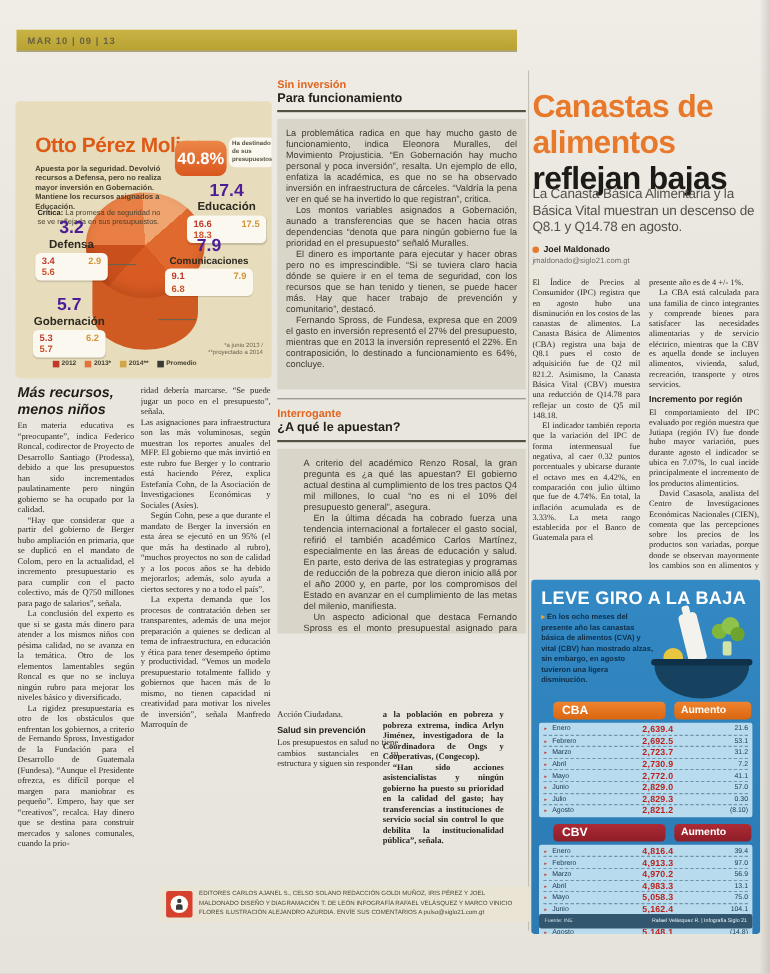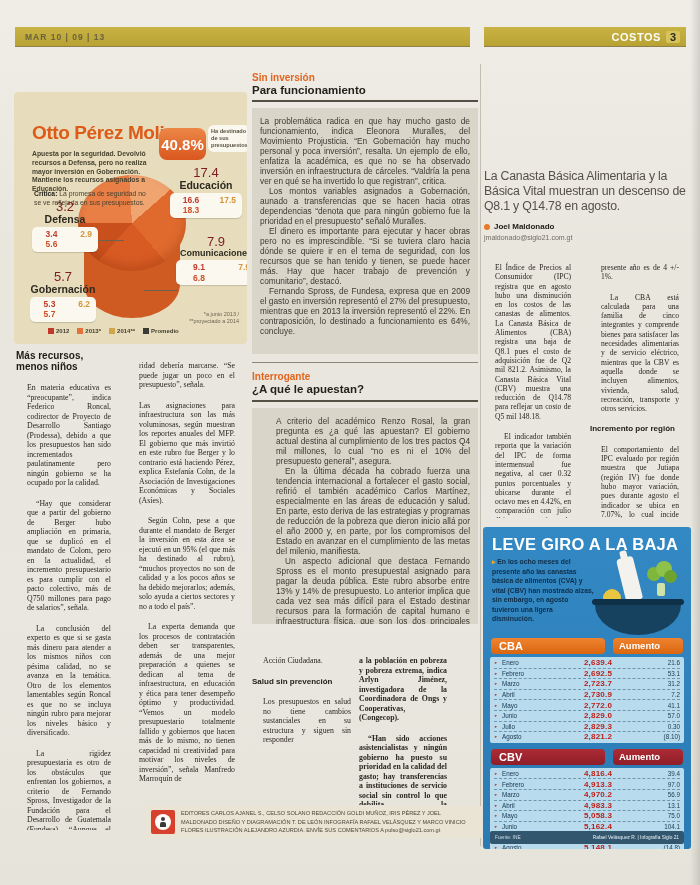"COSTOS" div.bar { html: <div> <span>COSTOS</span> <span>3</span> </div> -> none }
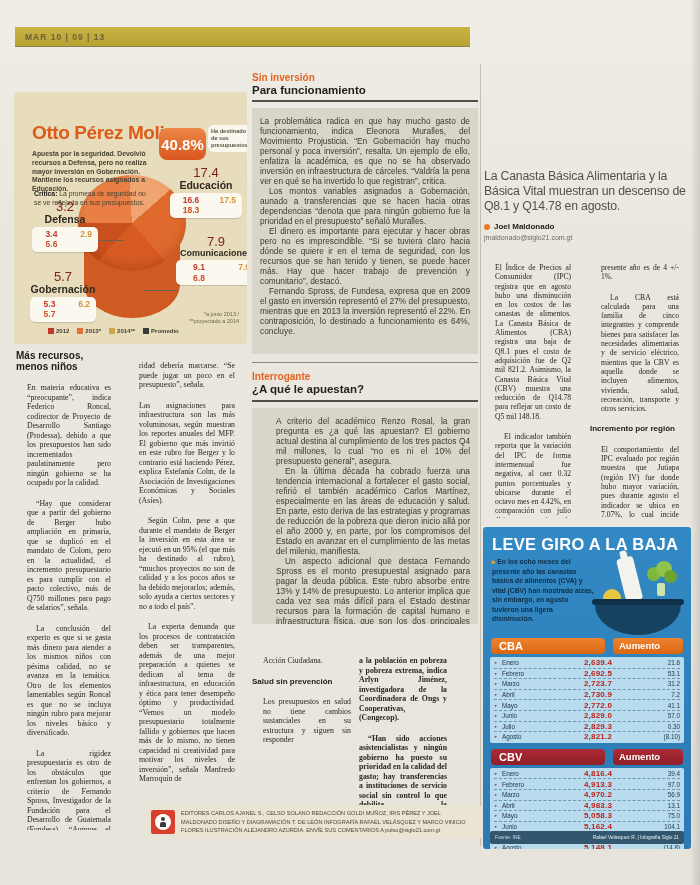"Canastas de" h1.headline { html: none -> <h1> <span>Canastas de alimentos</span> <span>reflejan bajas</span> </h1> }
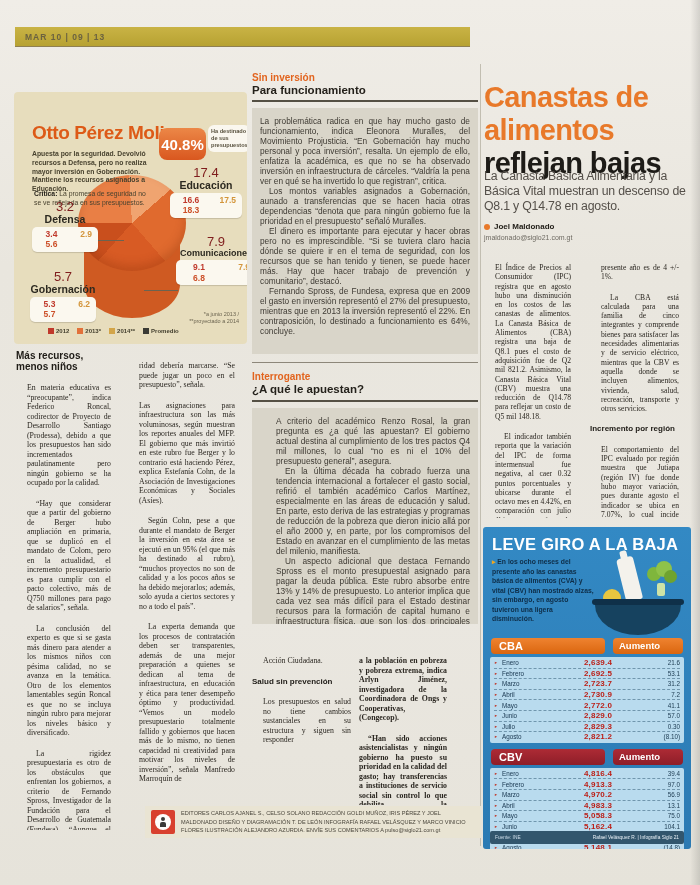"17.4" .stat-avg { color: #7f1d1d -> #4c1d95; font-size: 13px -> 16px; font-weight: normal -> bold }
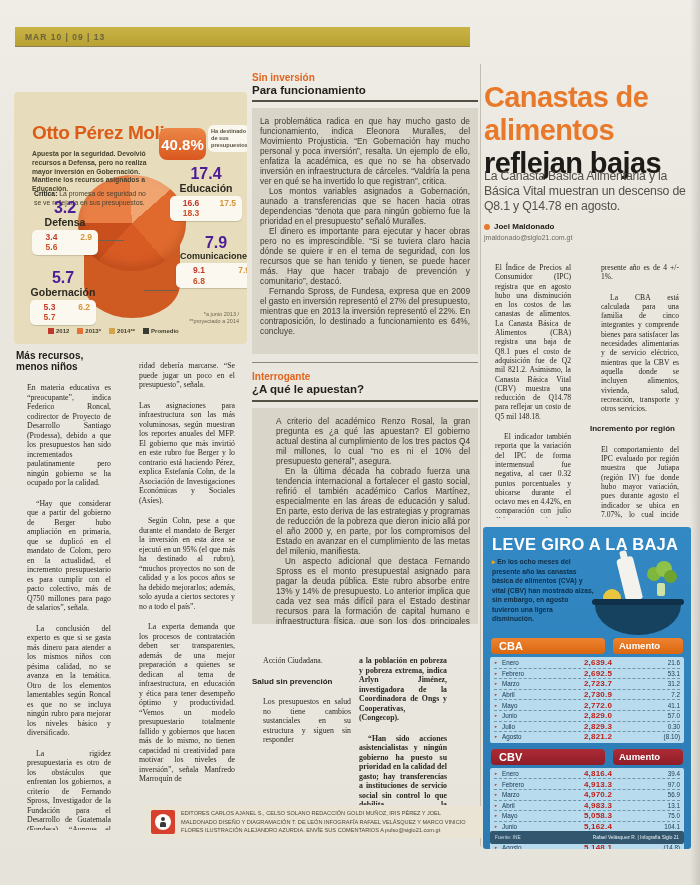"16.6" .stat-box span { text-align: center -> left }
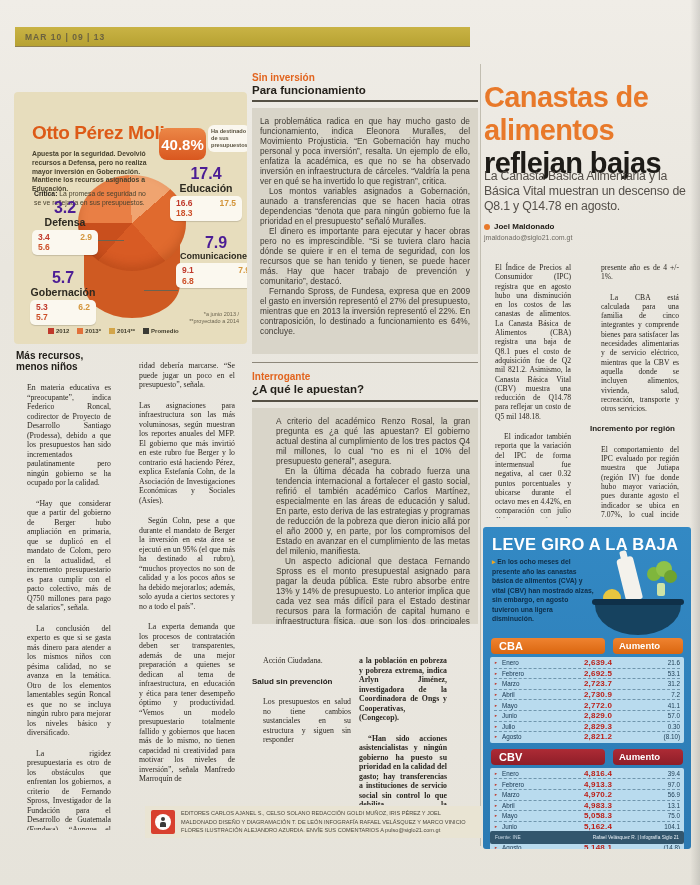"7.9" .st-comunicaciones { left: 162px -> 136px; margin-top: 19px -> none }
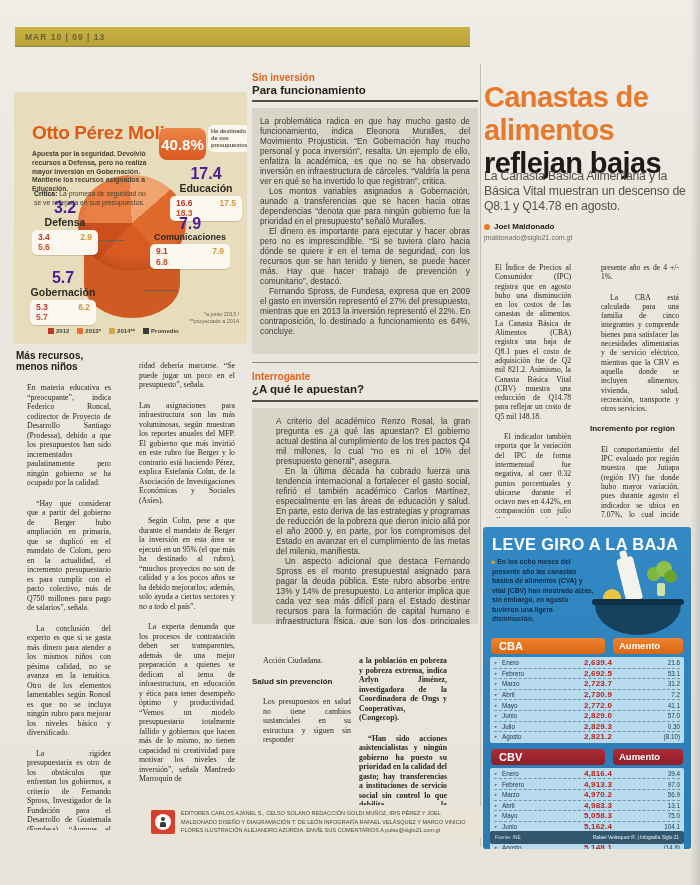"El Índice de Precios al" .serif-col .para { margin: 11px -> 0 }
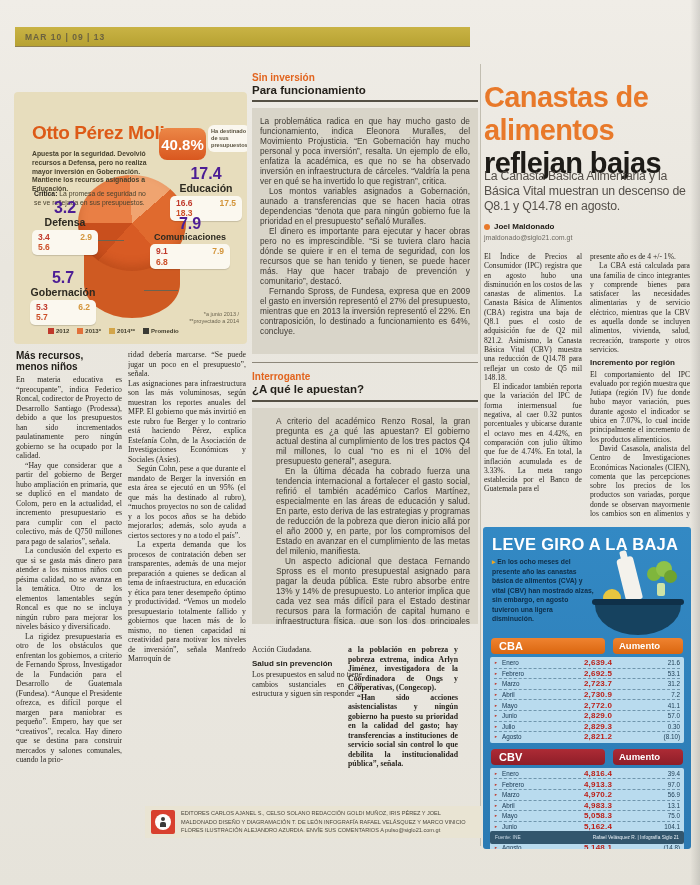"Más recursos," .col-head { font-size: 10px -> 13px; font-style: none -> italic }
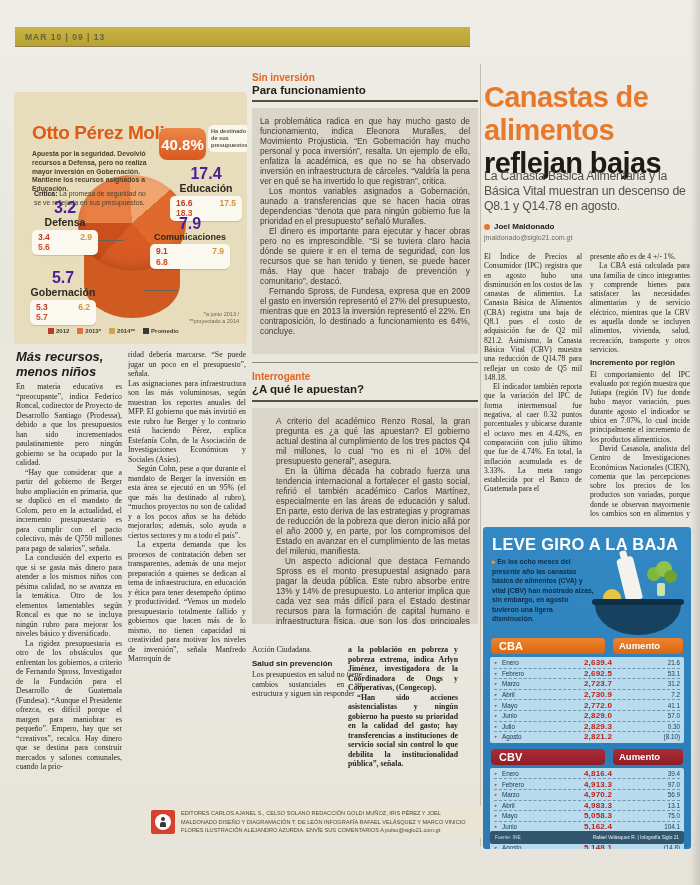"A criterio del académico Renzo" div.gray-box { height: 216px -> 168px }
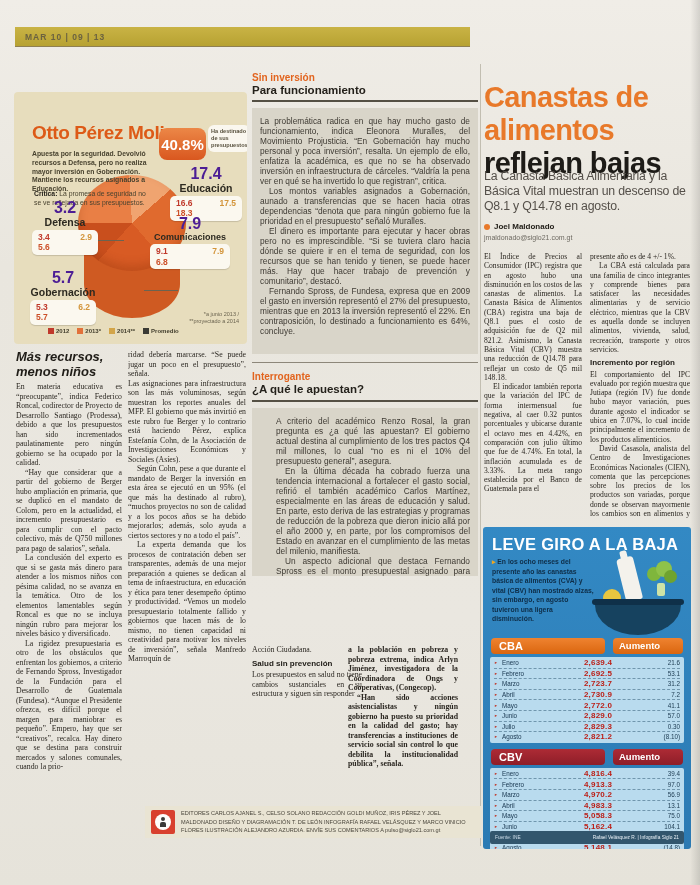"CBA" .t-hdr .hdr-left { margin-left: none -> 12px }
